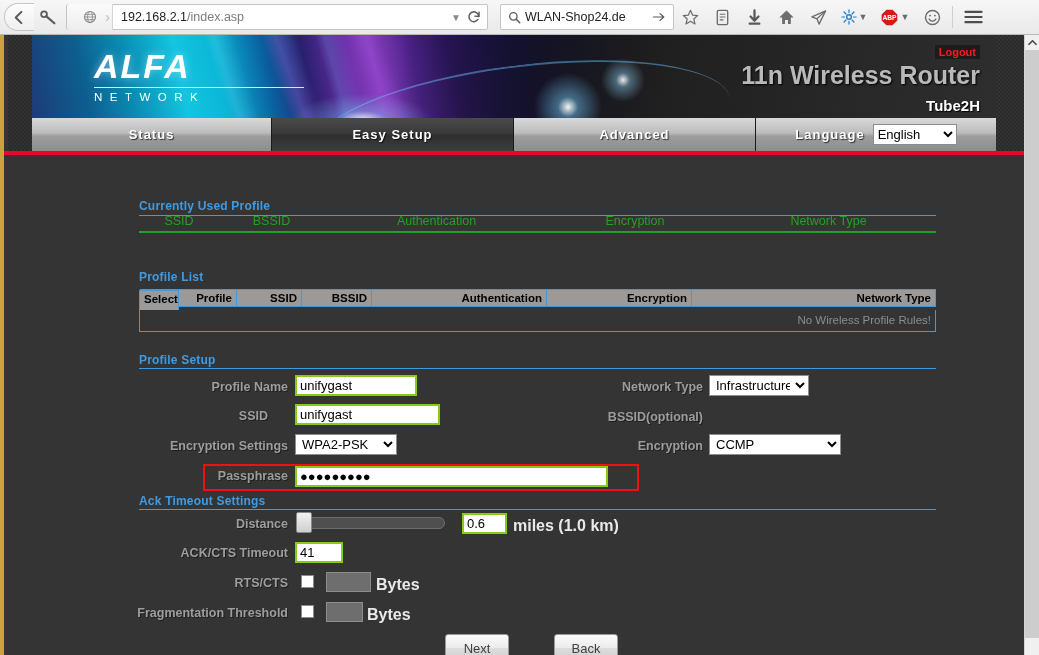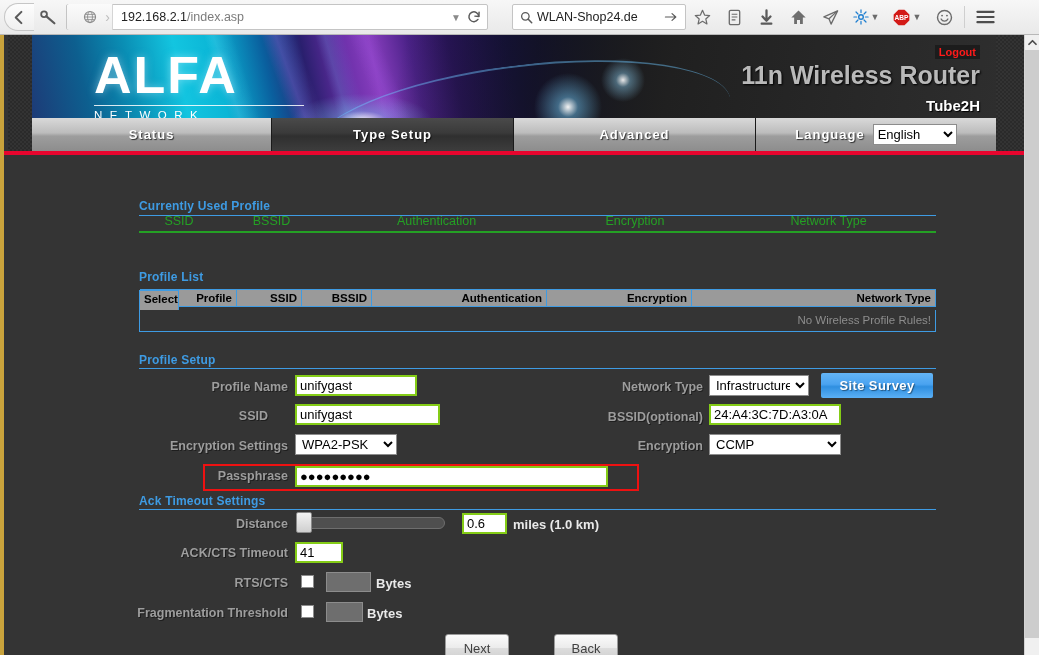"WLAN-Shop24.de" #search-container { margin-left: 24px -> 12px }
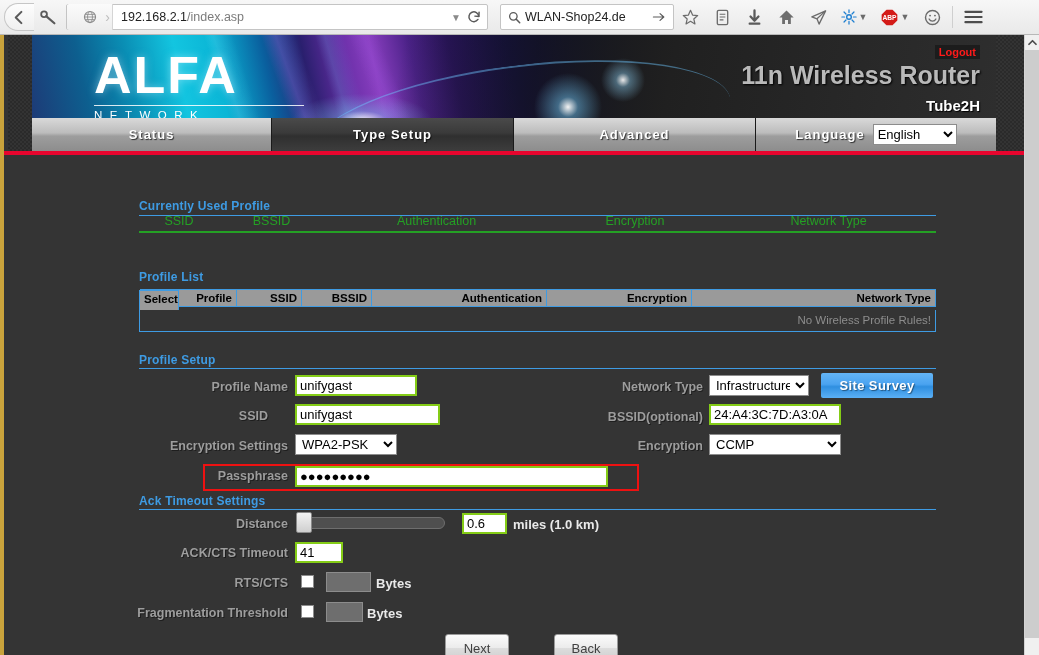"ALFA" #logo-word { font-size: 52px -> 34px; font-style: none -> italic }
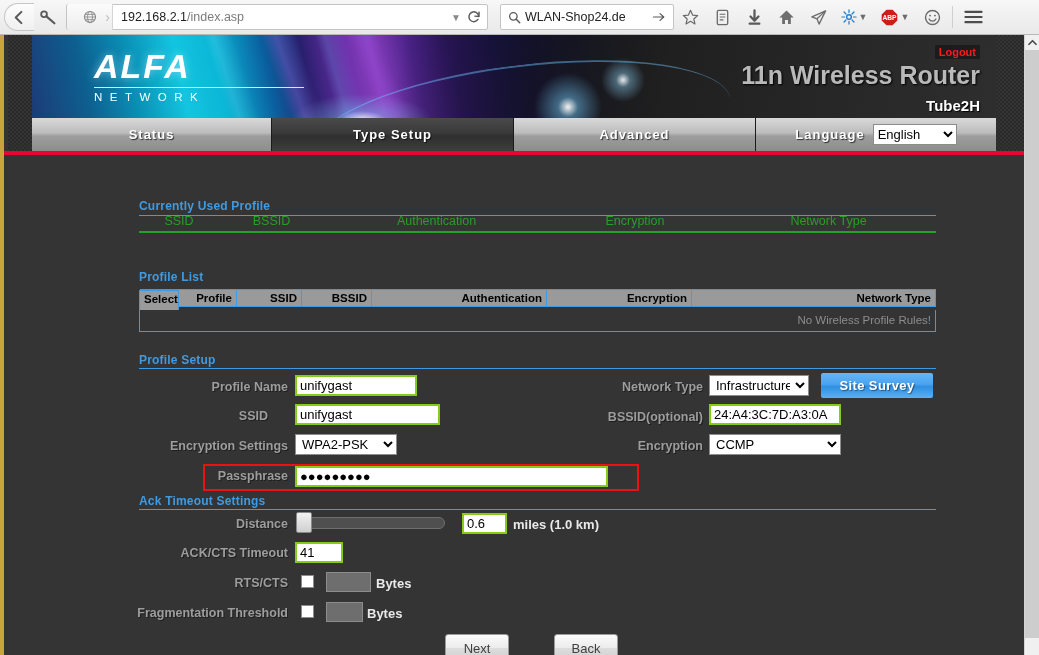"Type Setup" div.tab { text: Type -> Easy }
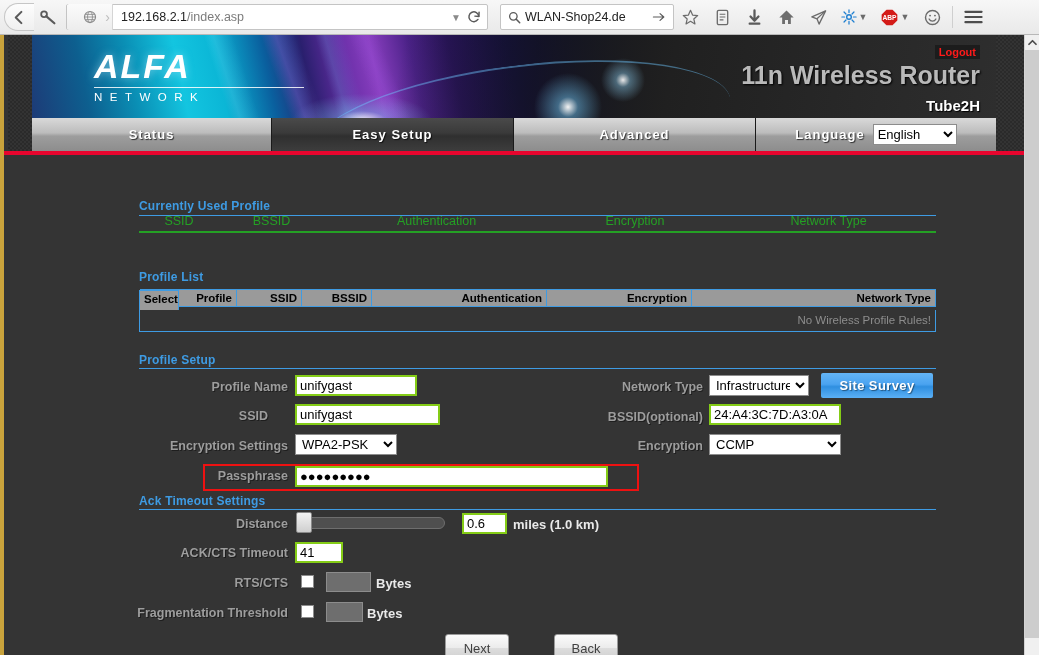"Site Survey" button { html: <button>Site Survey</button> -> none }
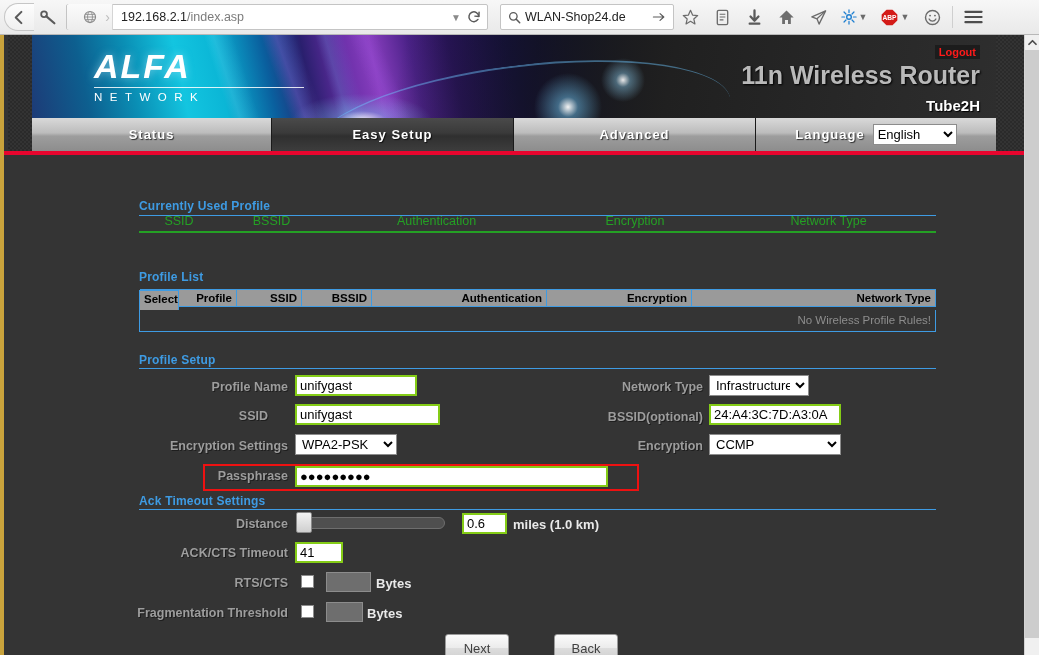"24:A4:3C:7D:A3:0A" input.txt { html: <input> -> none }
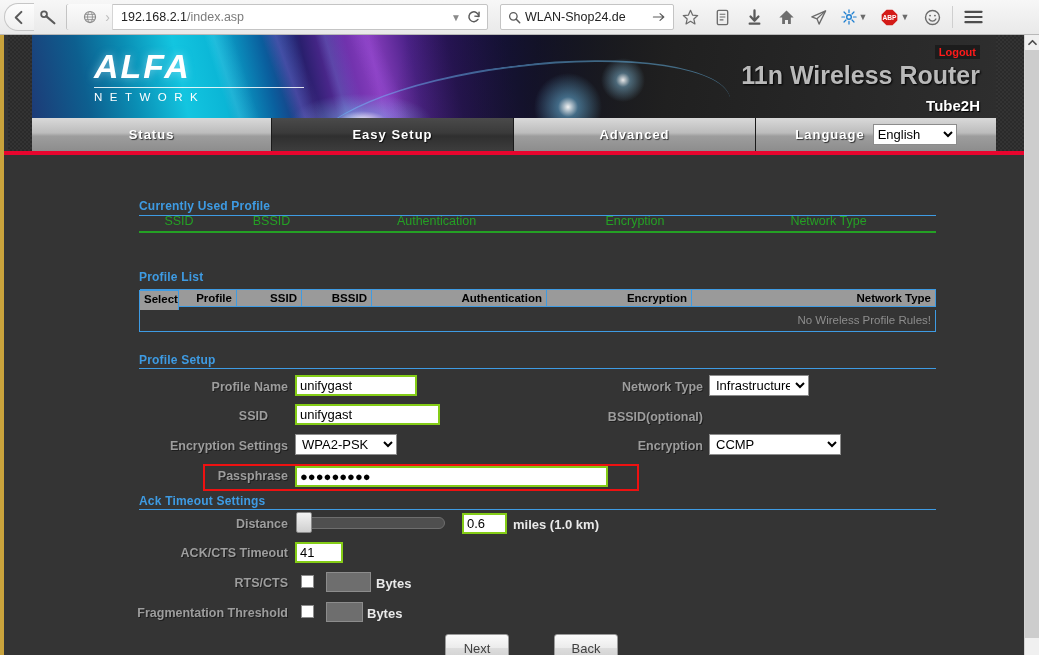"miles (1.0 km)" .unitlabel { font-size: 13px -> 16px }
